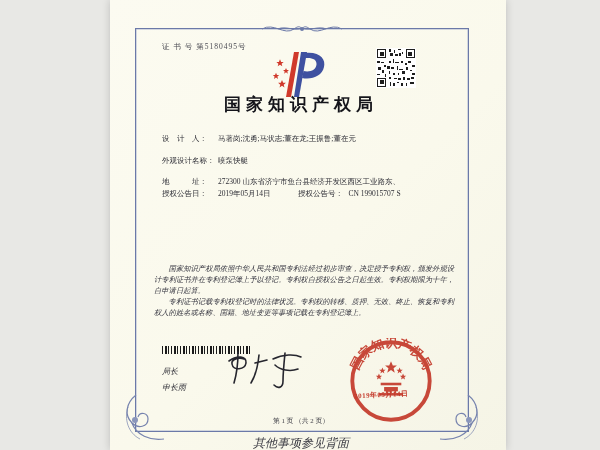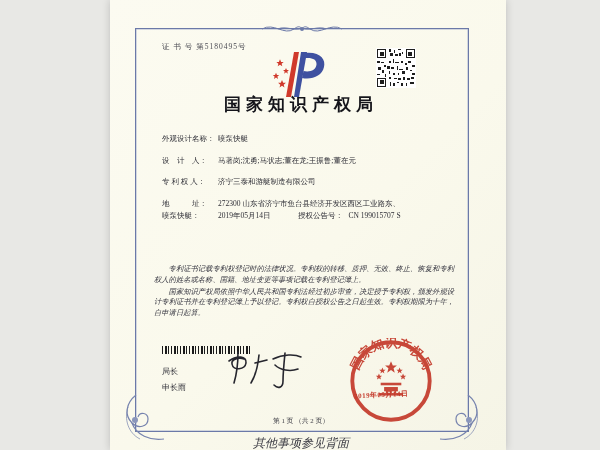"外观设计名称：" div.row { order: before "设 计 人：" -> after "设 计 人：" }
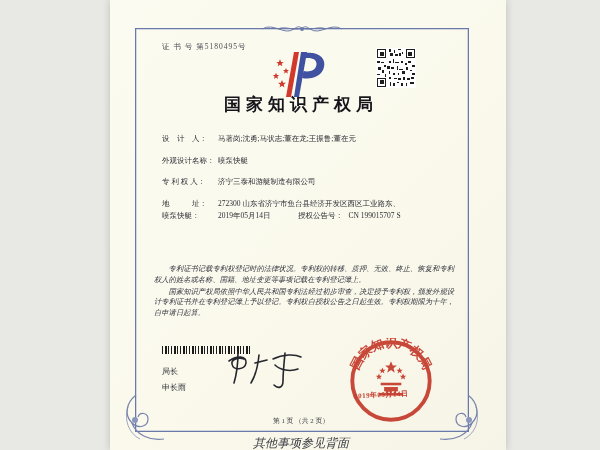"专 利 权 人：" div.row { html: <div> <span>专 利 权 人：</span> <span>济宁三泰和游艇制造有限公司</span> </div> -> none }
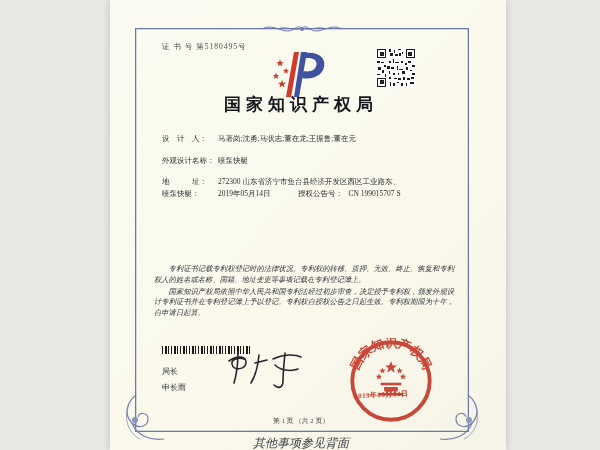"喷泵快艇：" span.lab { text: 喷泵快艇 -> 授权公告日 }
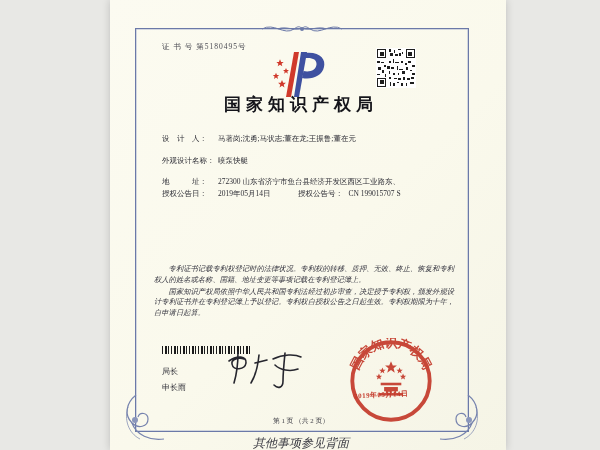"专利证书记载专利权登记时的法律状况。专利权的转移、质押、无效、终止、恢复和专利权" p { order: before "国家知识产权局依照中华人民共和国专利法经过初步审查，决定授予专利权，颁发外观设计" -> after "国家知识产权局依照中华人民共和国专利法经过初步审查，决定授予专利权，颁发外观设计" }
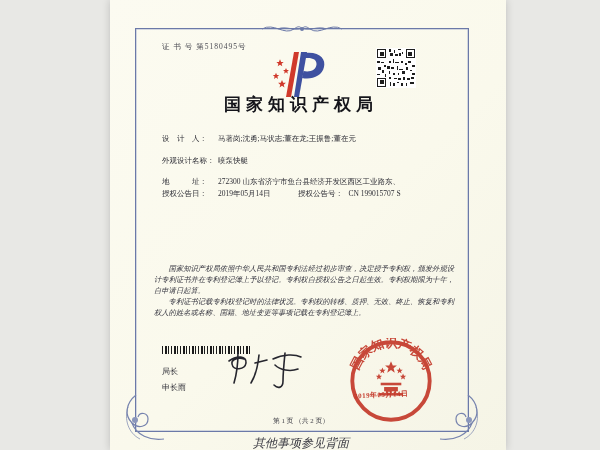"局长" .director { font-style: none -> italic }
